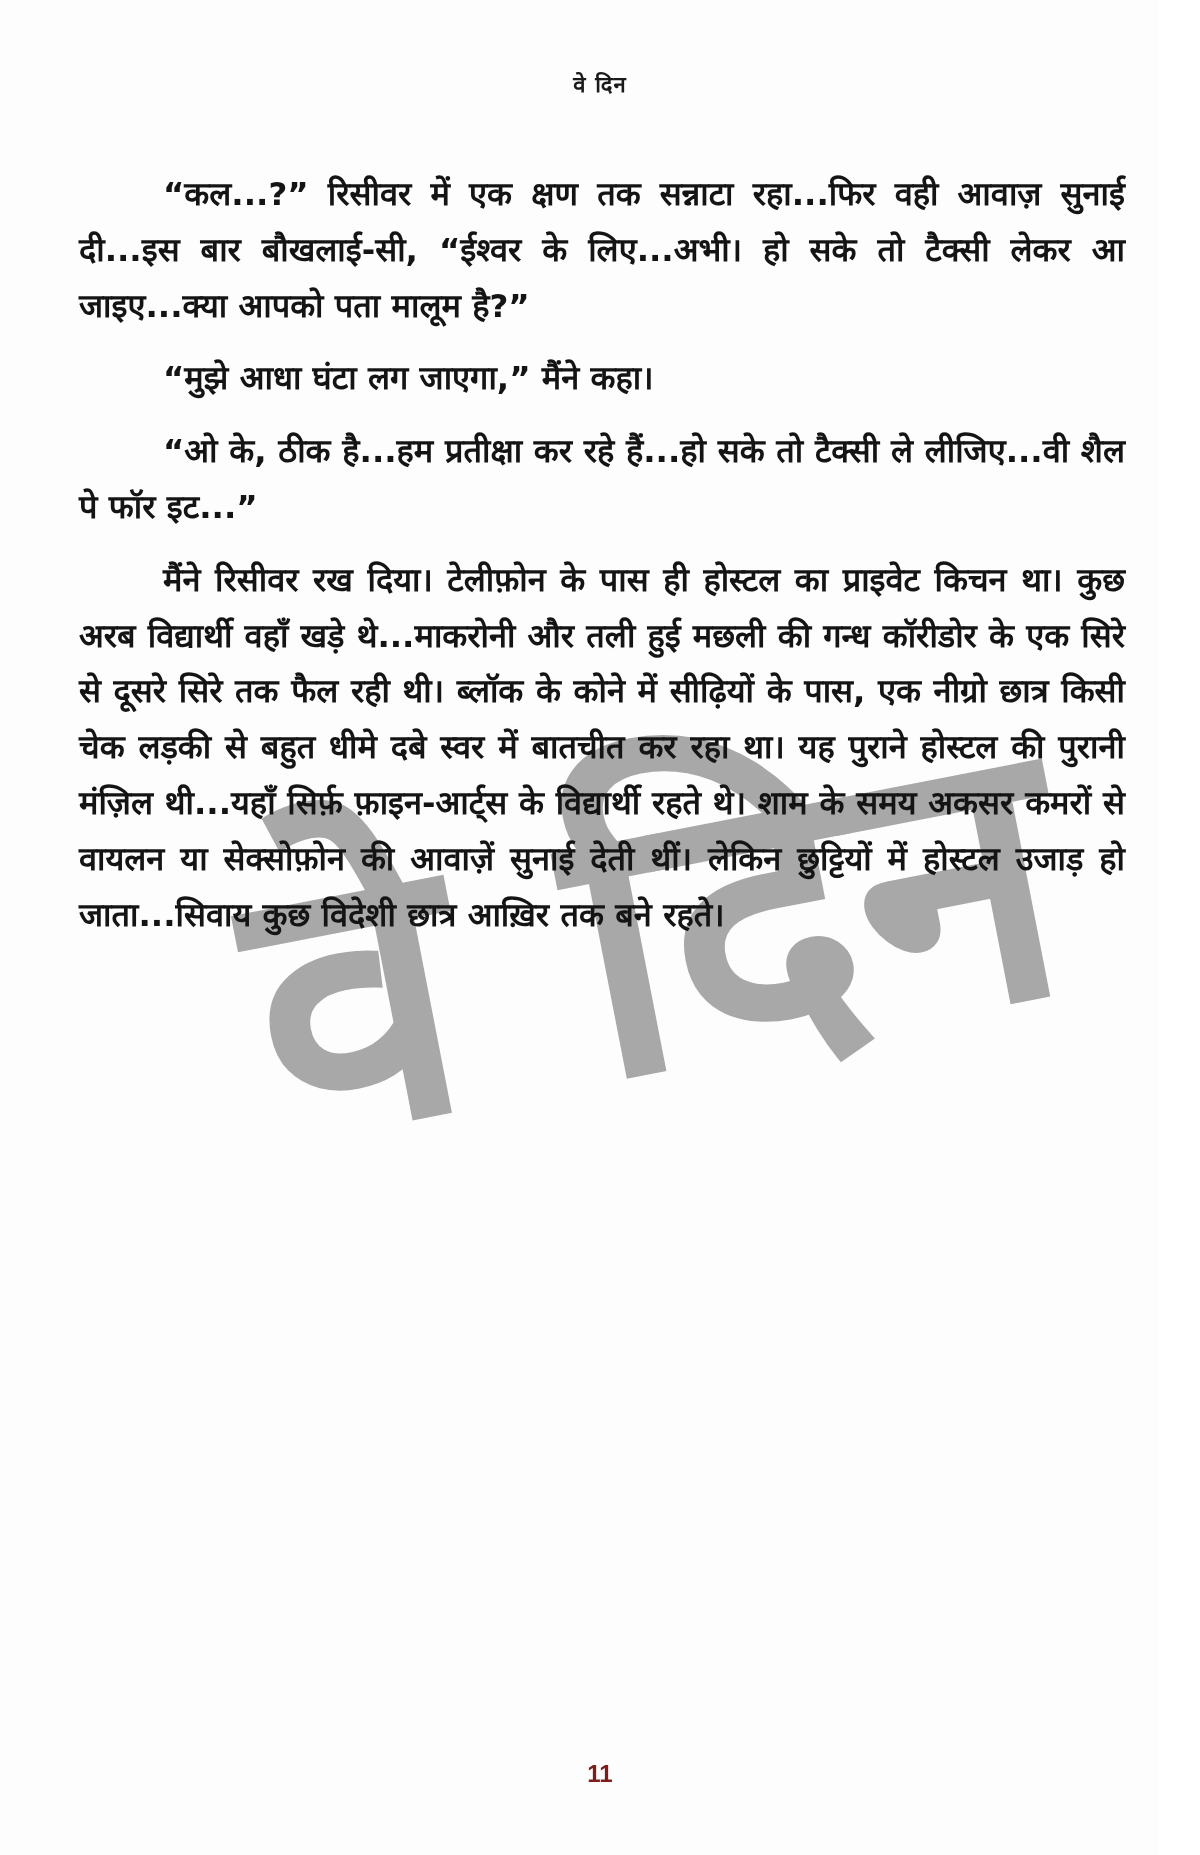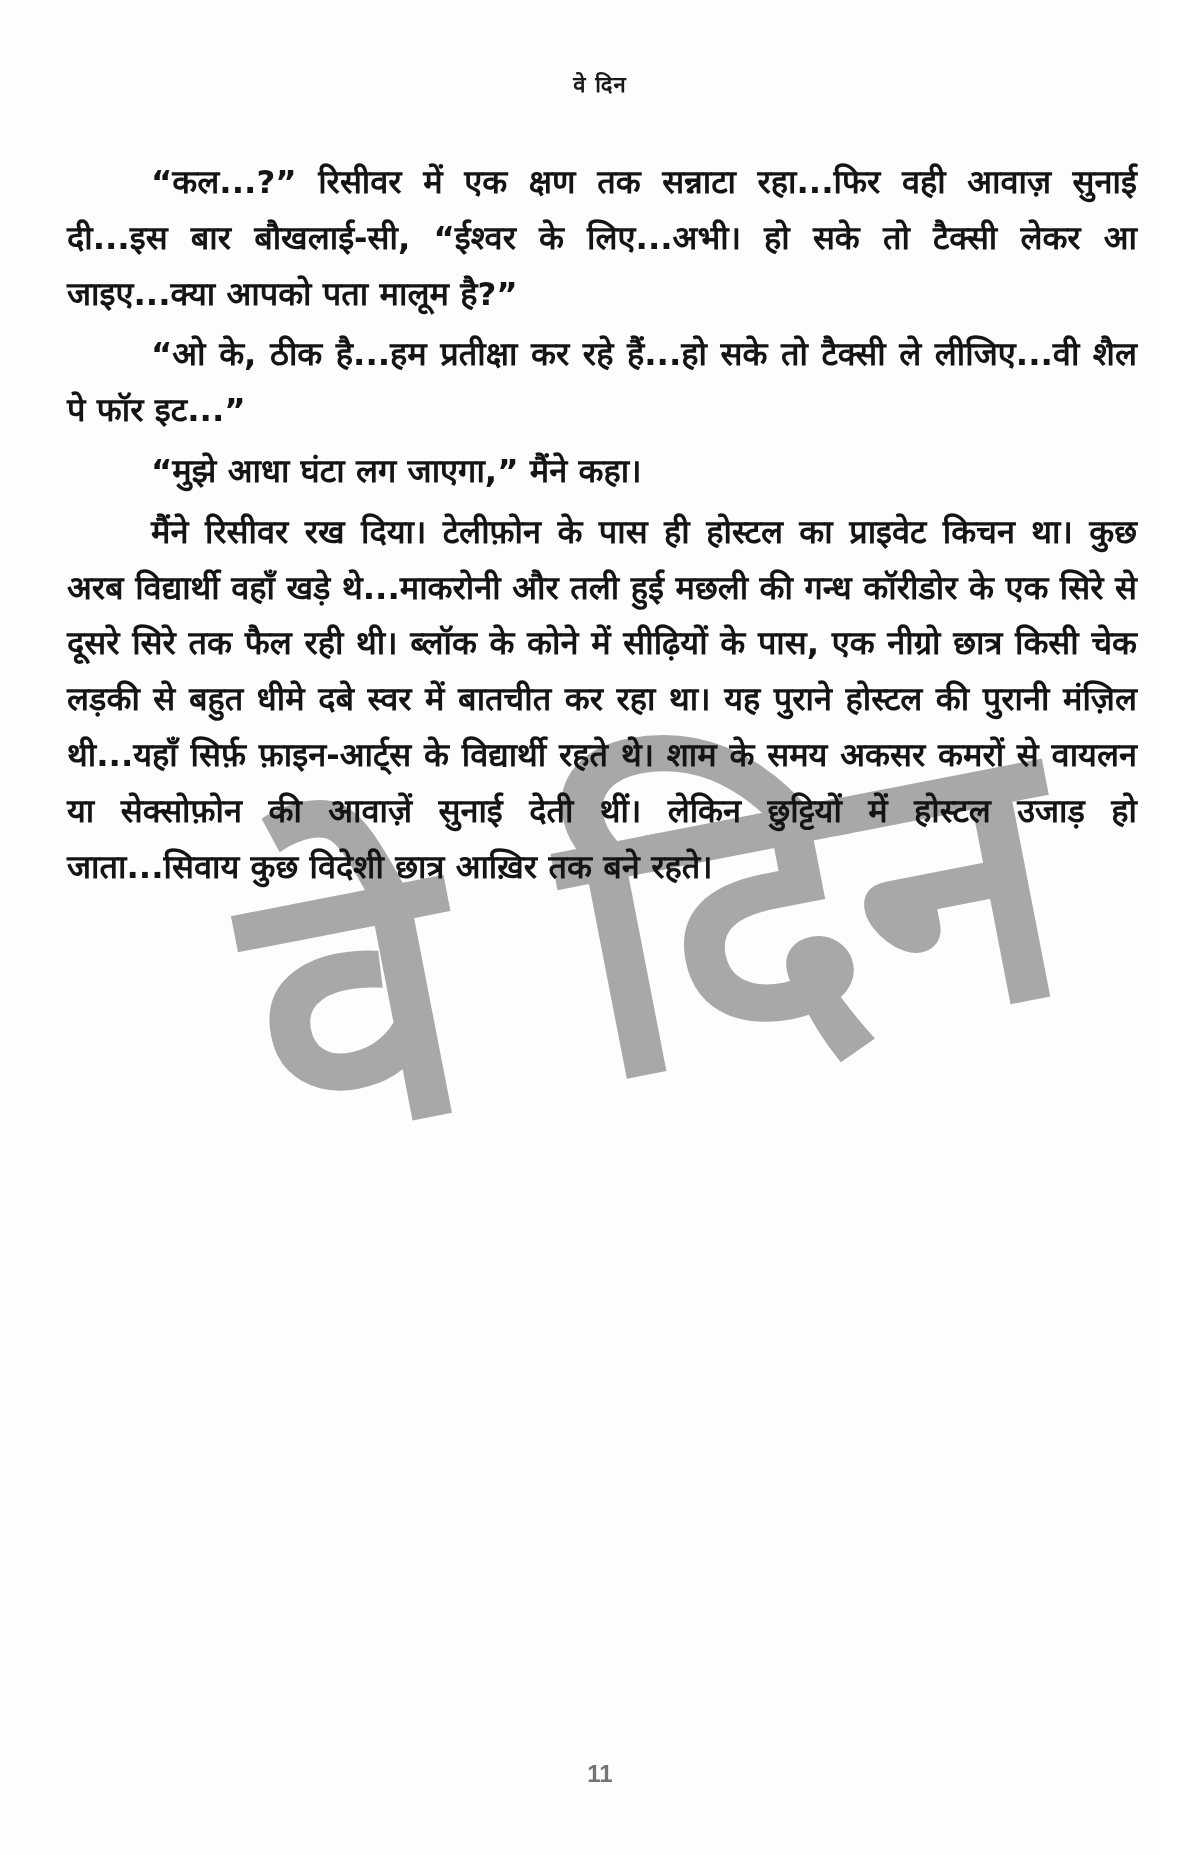"“कल...?” रिसीवर में एक क्षण" .para { margin: 5px -> 17px }
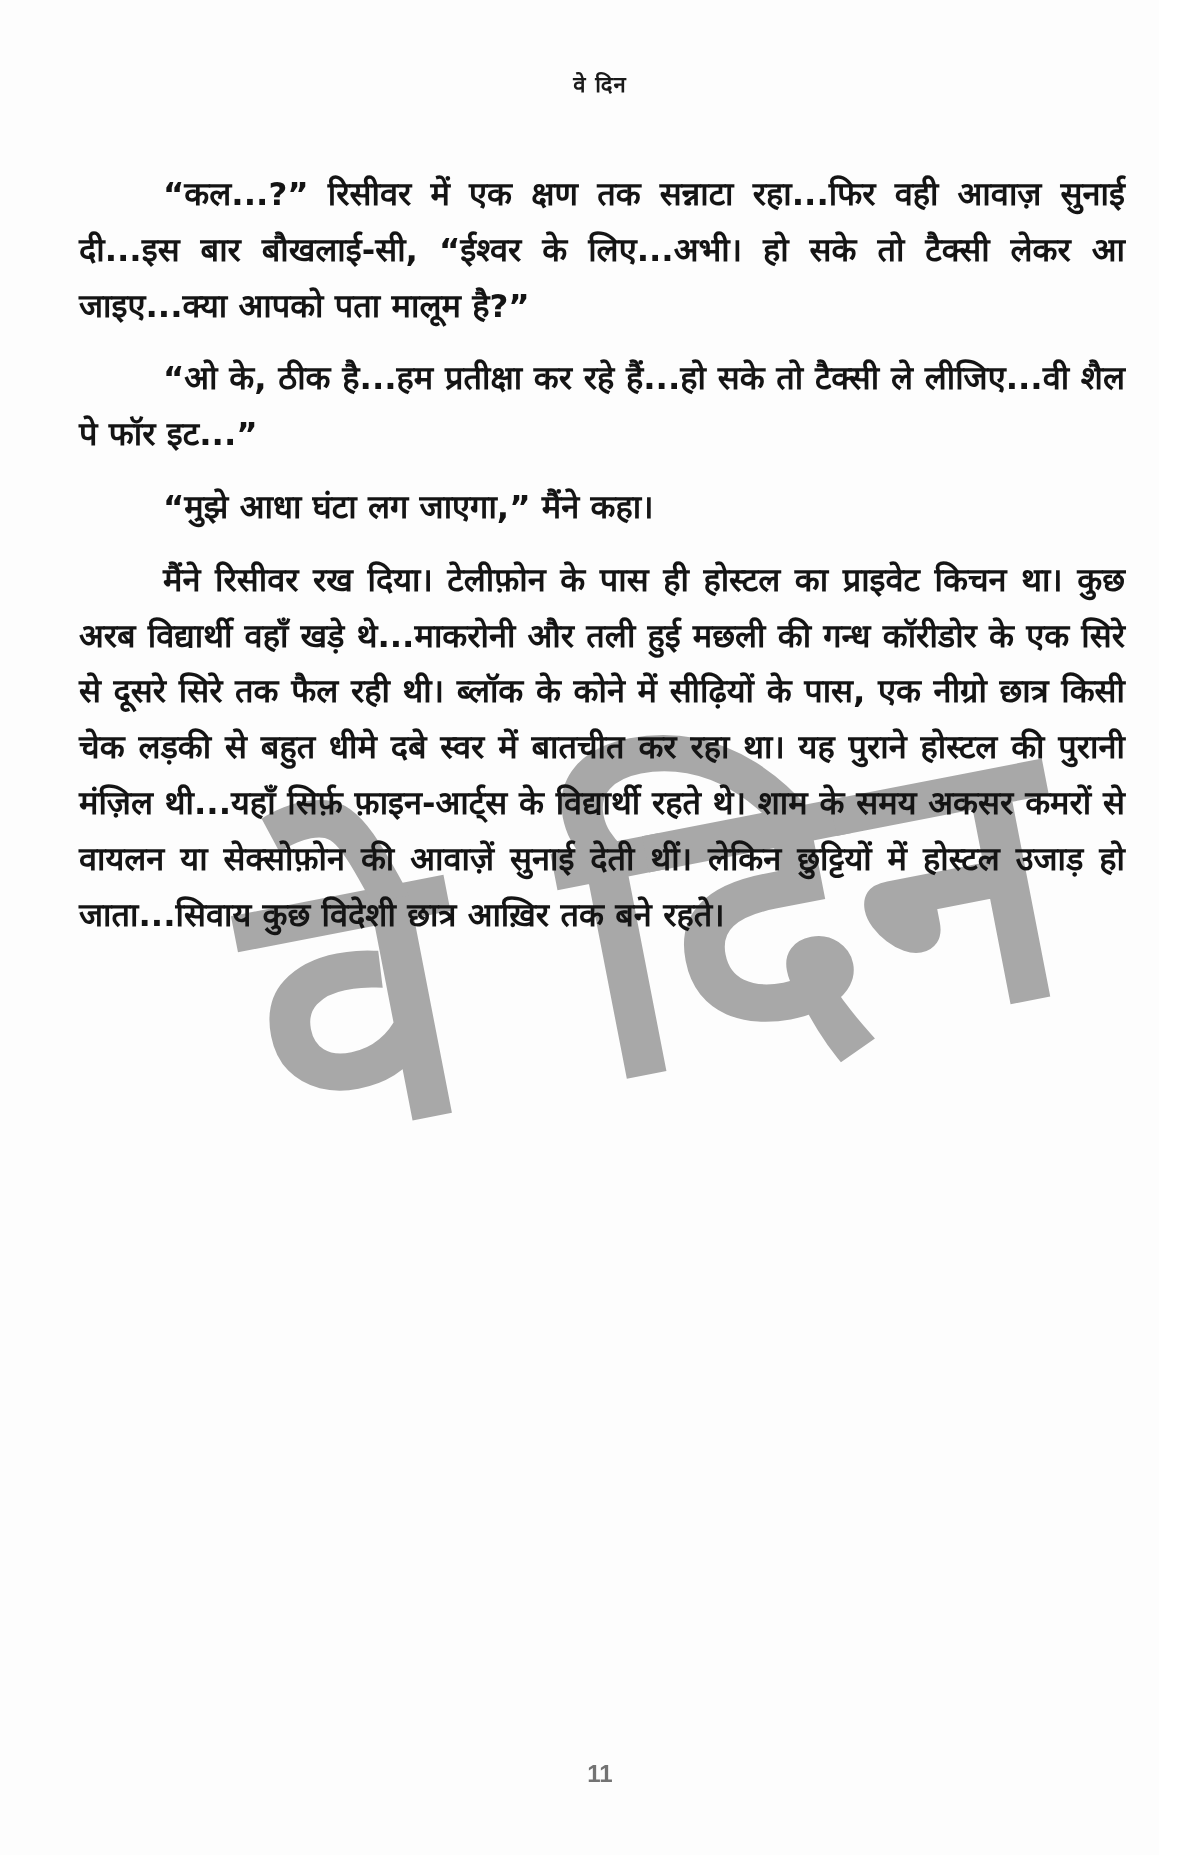"“ओ के, ठीक है...हम प्रतीक्षा" p.para { order: before "“मुझे आधा घंटा लग जाएगा,”" -> after "“मुझे आधा घंटा लग जाएगा,”" }
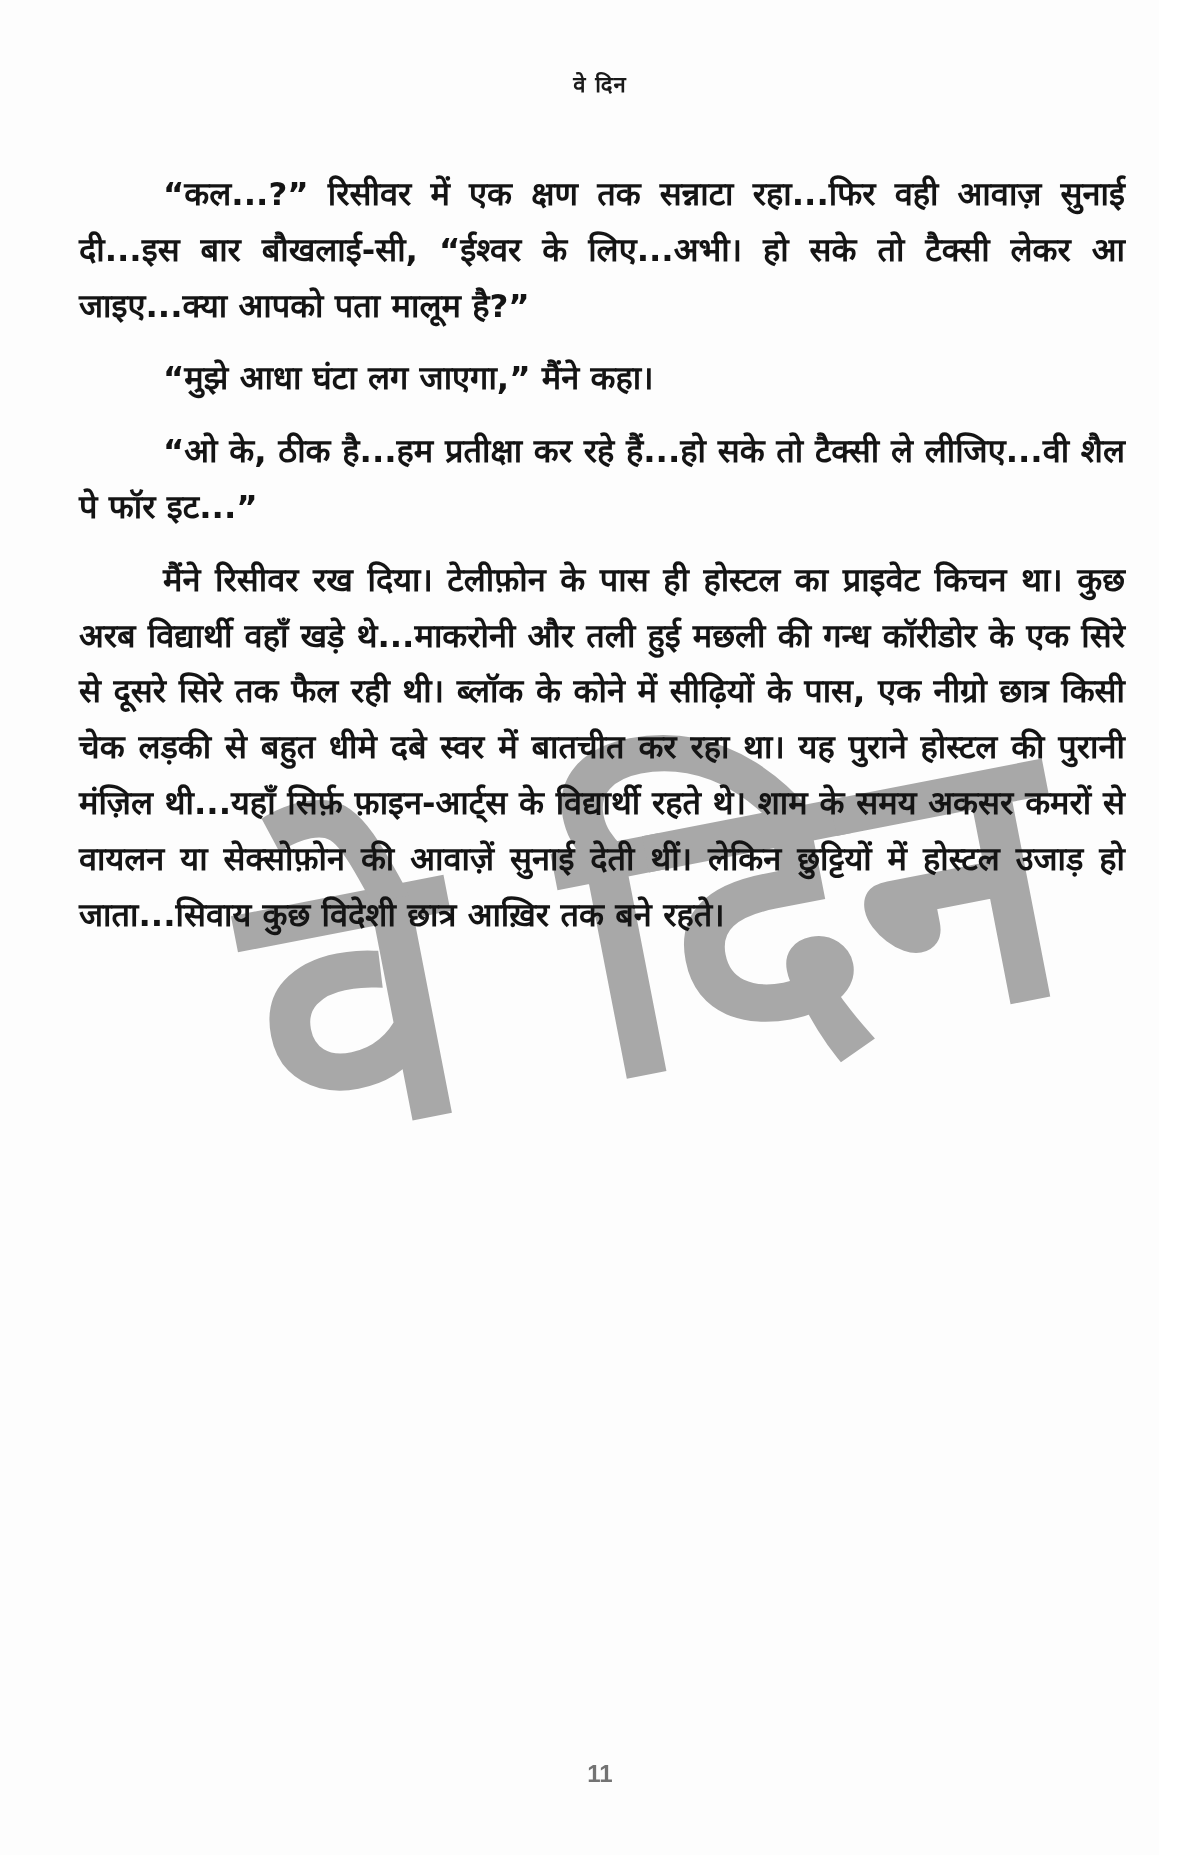"11" .folio { color: #737373 -> #7f1d1d }
